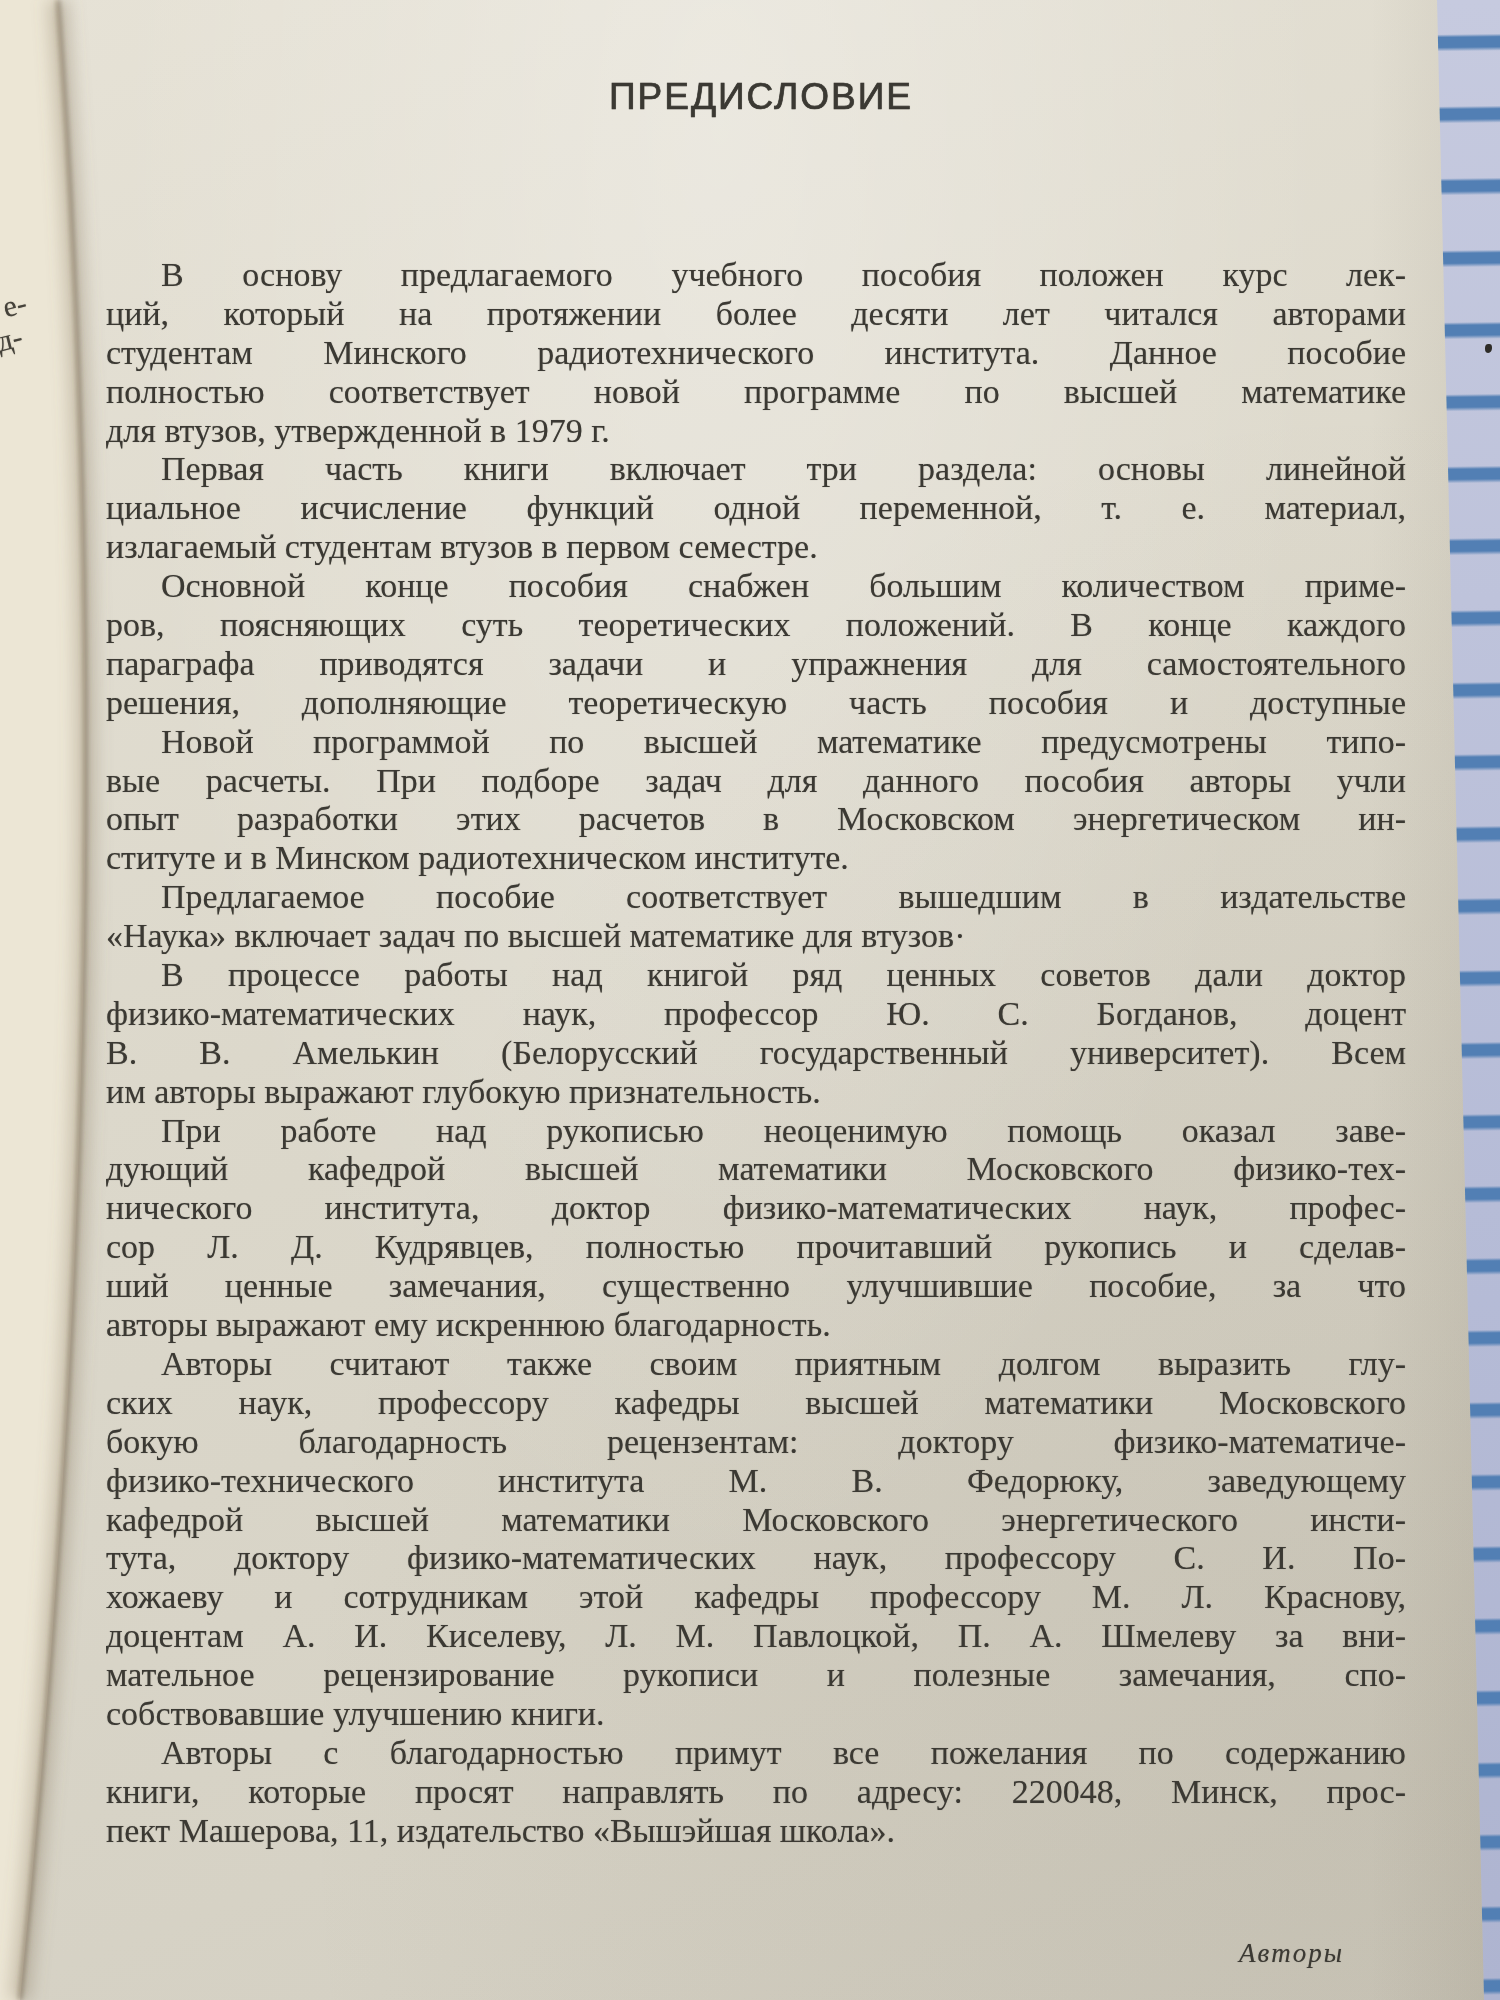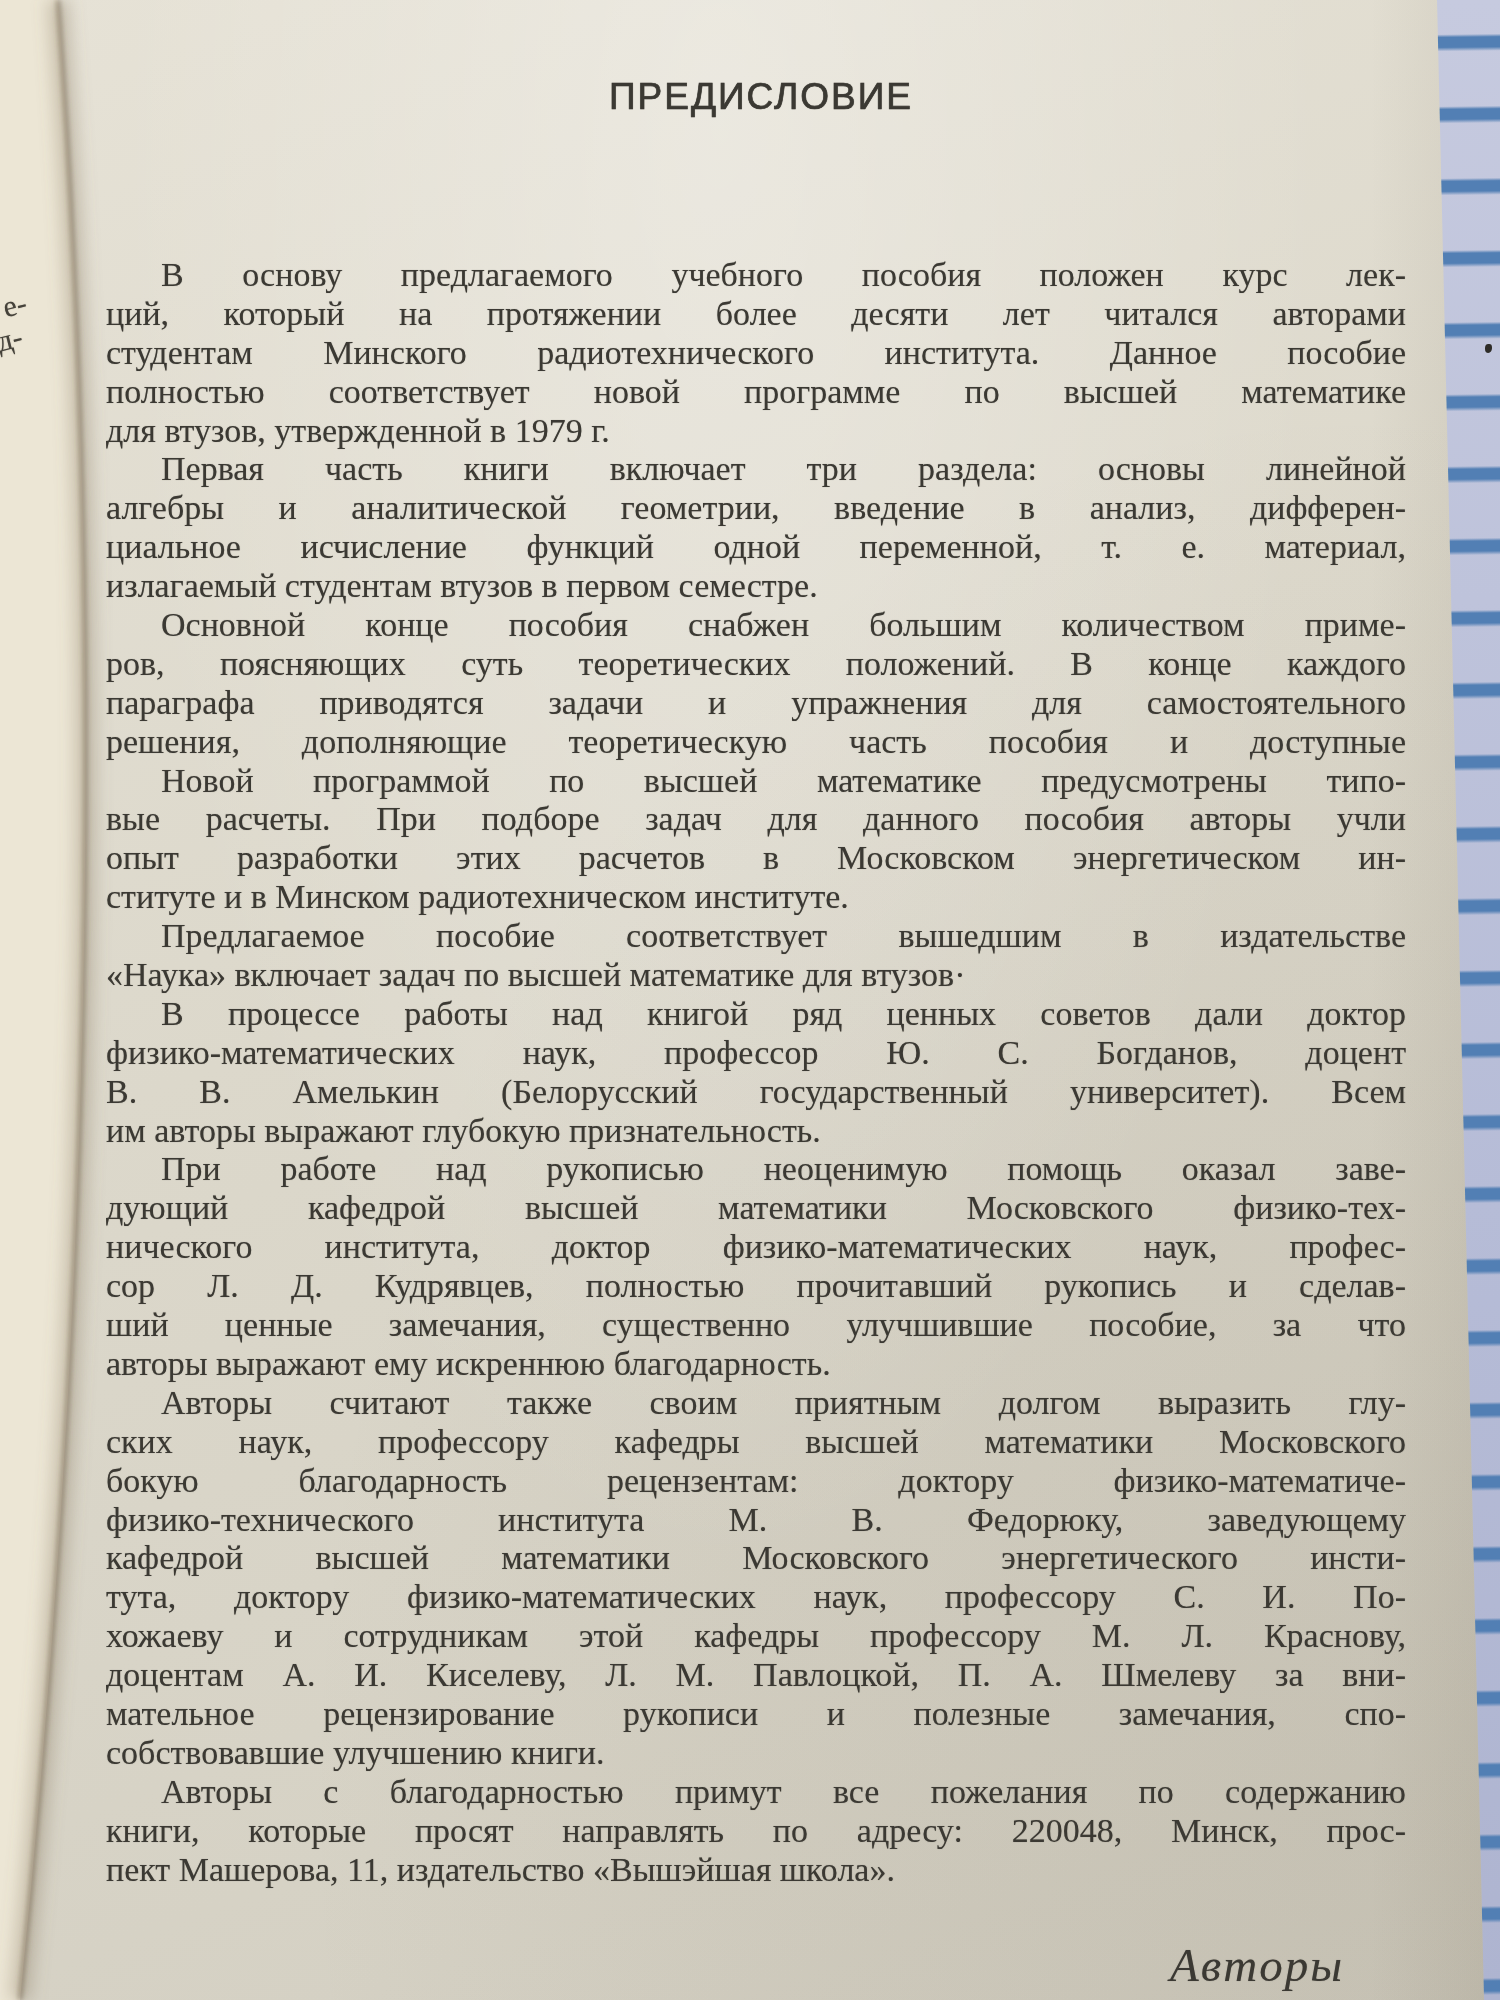"алгебры и аналитической геометрии," div.line { html: <div>алгебры и аналитической геометрии, введение в анализ, дифферен-</div> -> none }
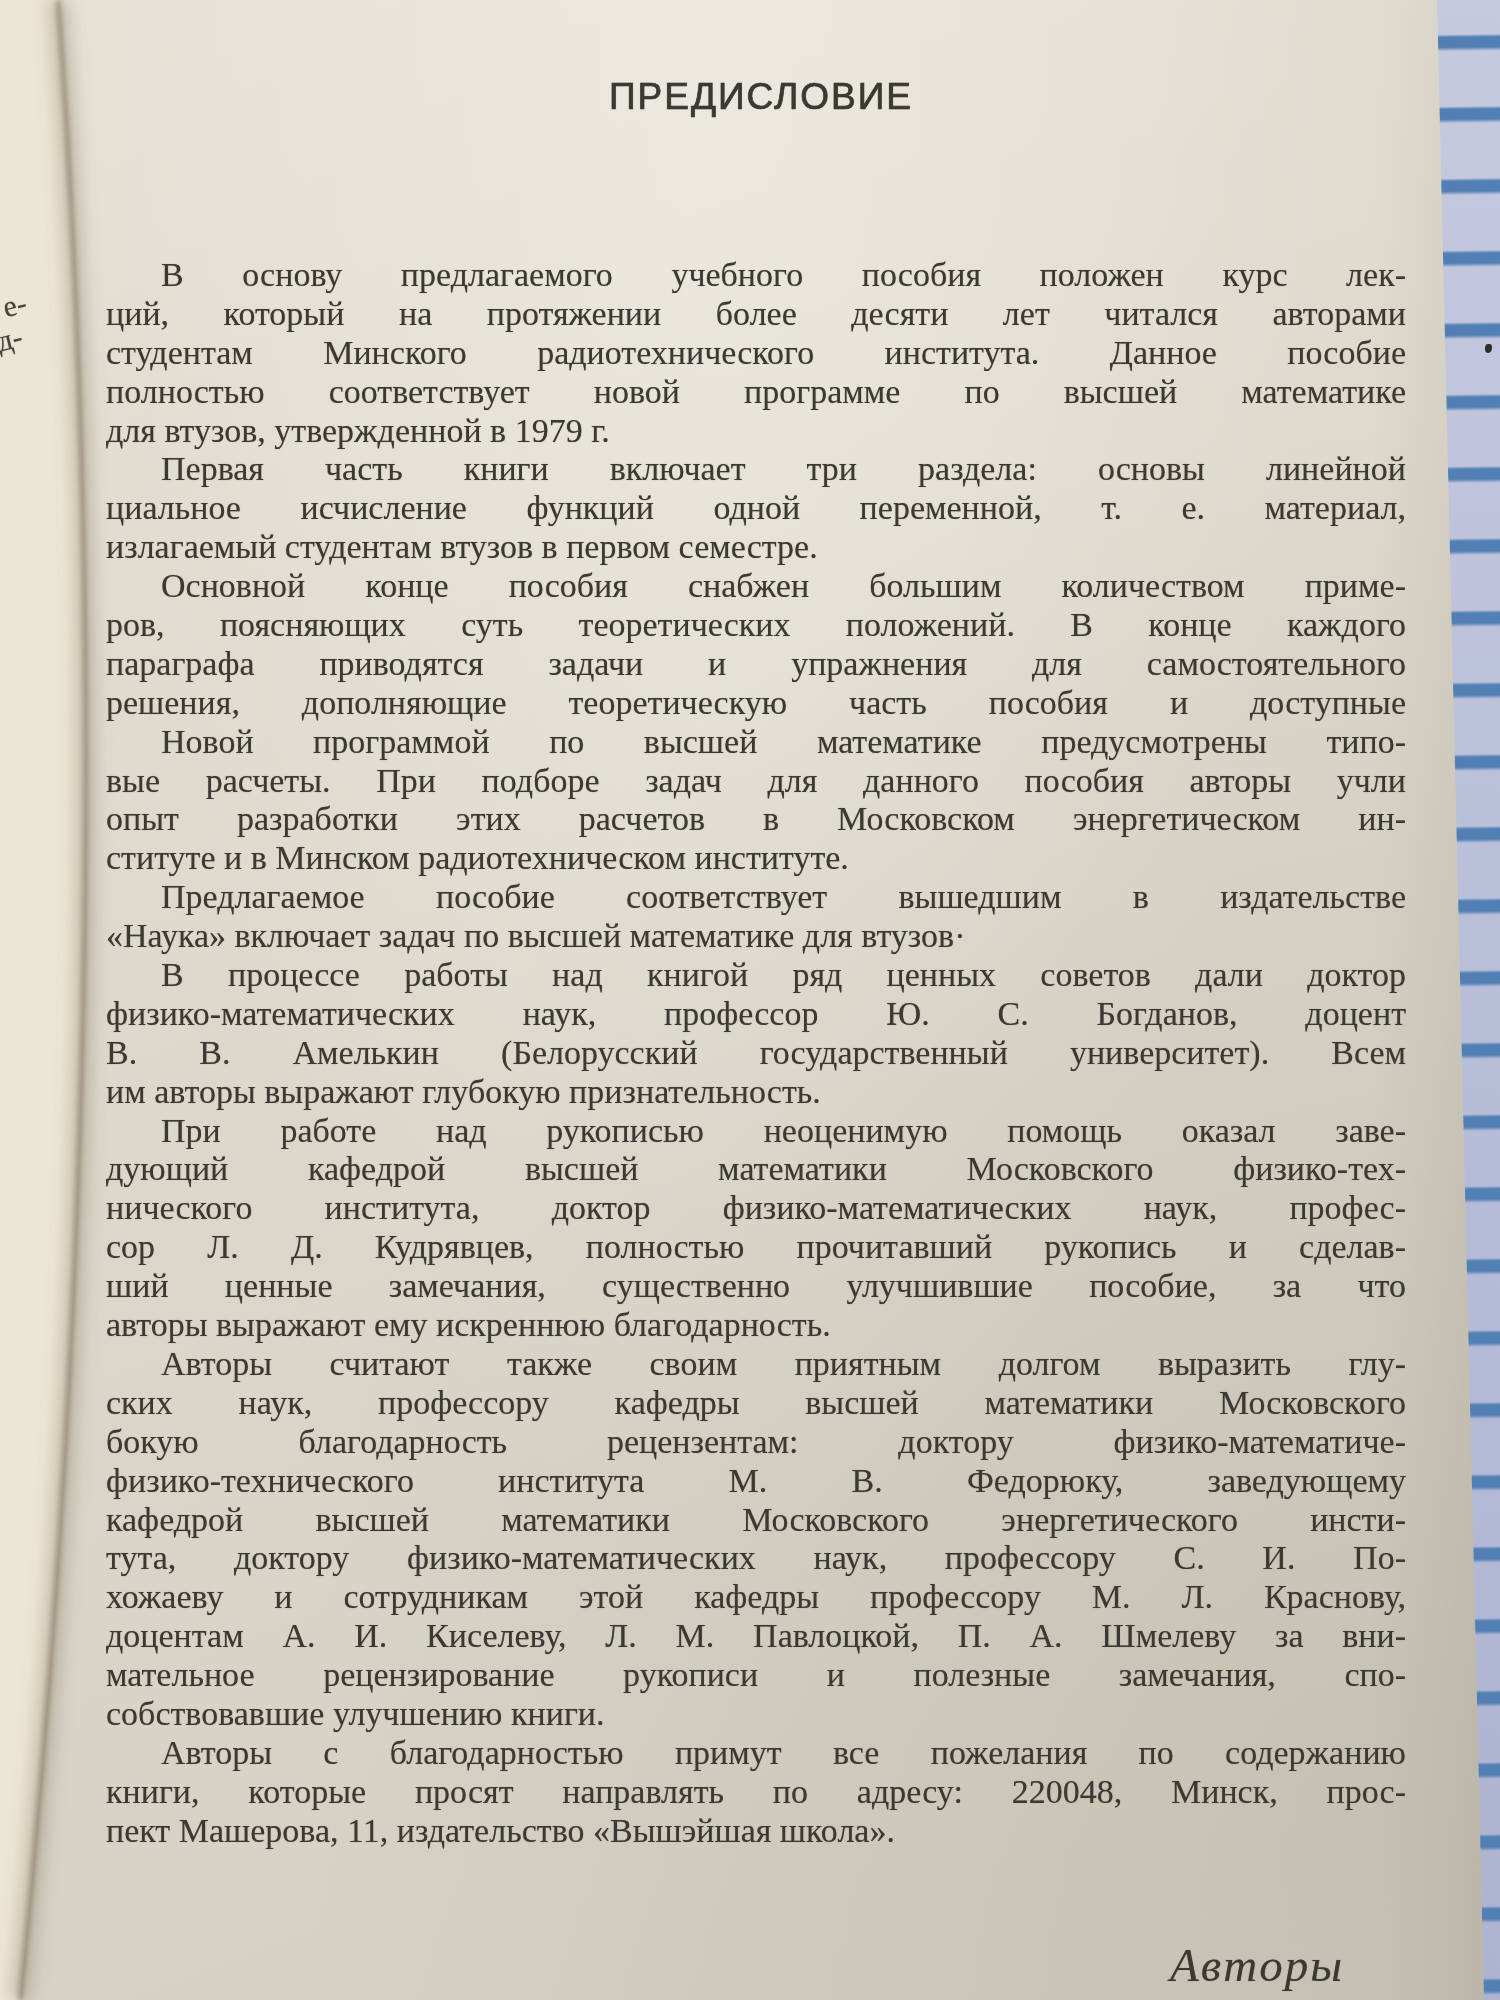"Авторы" .signature { font-size: 47px -> 27px }
